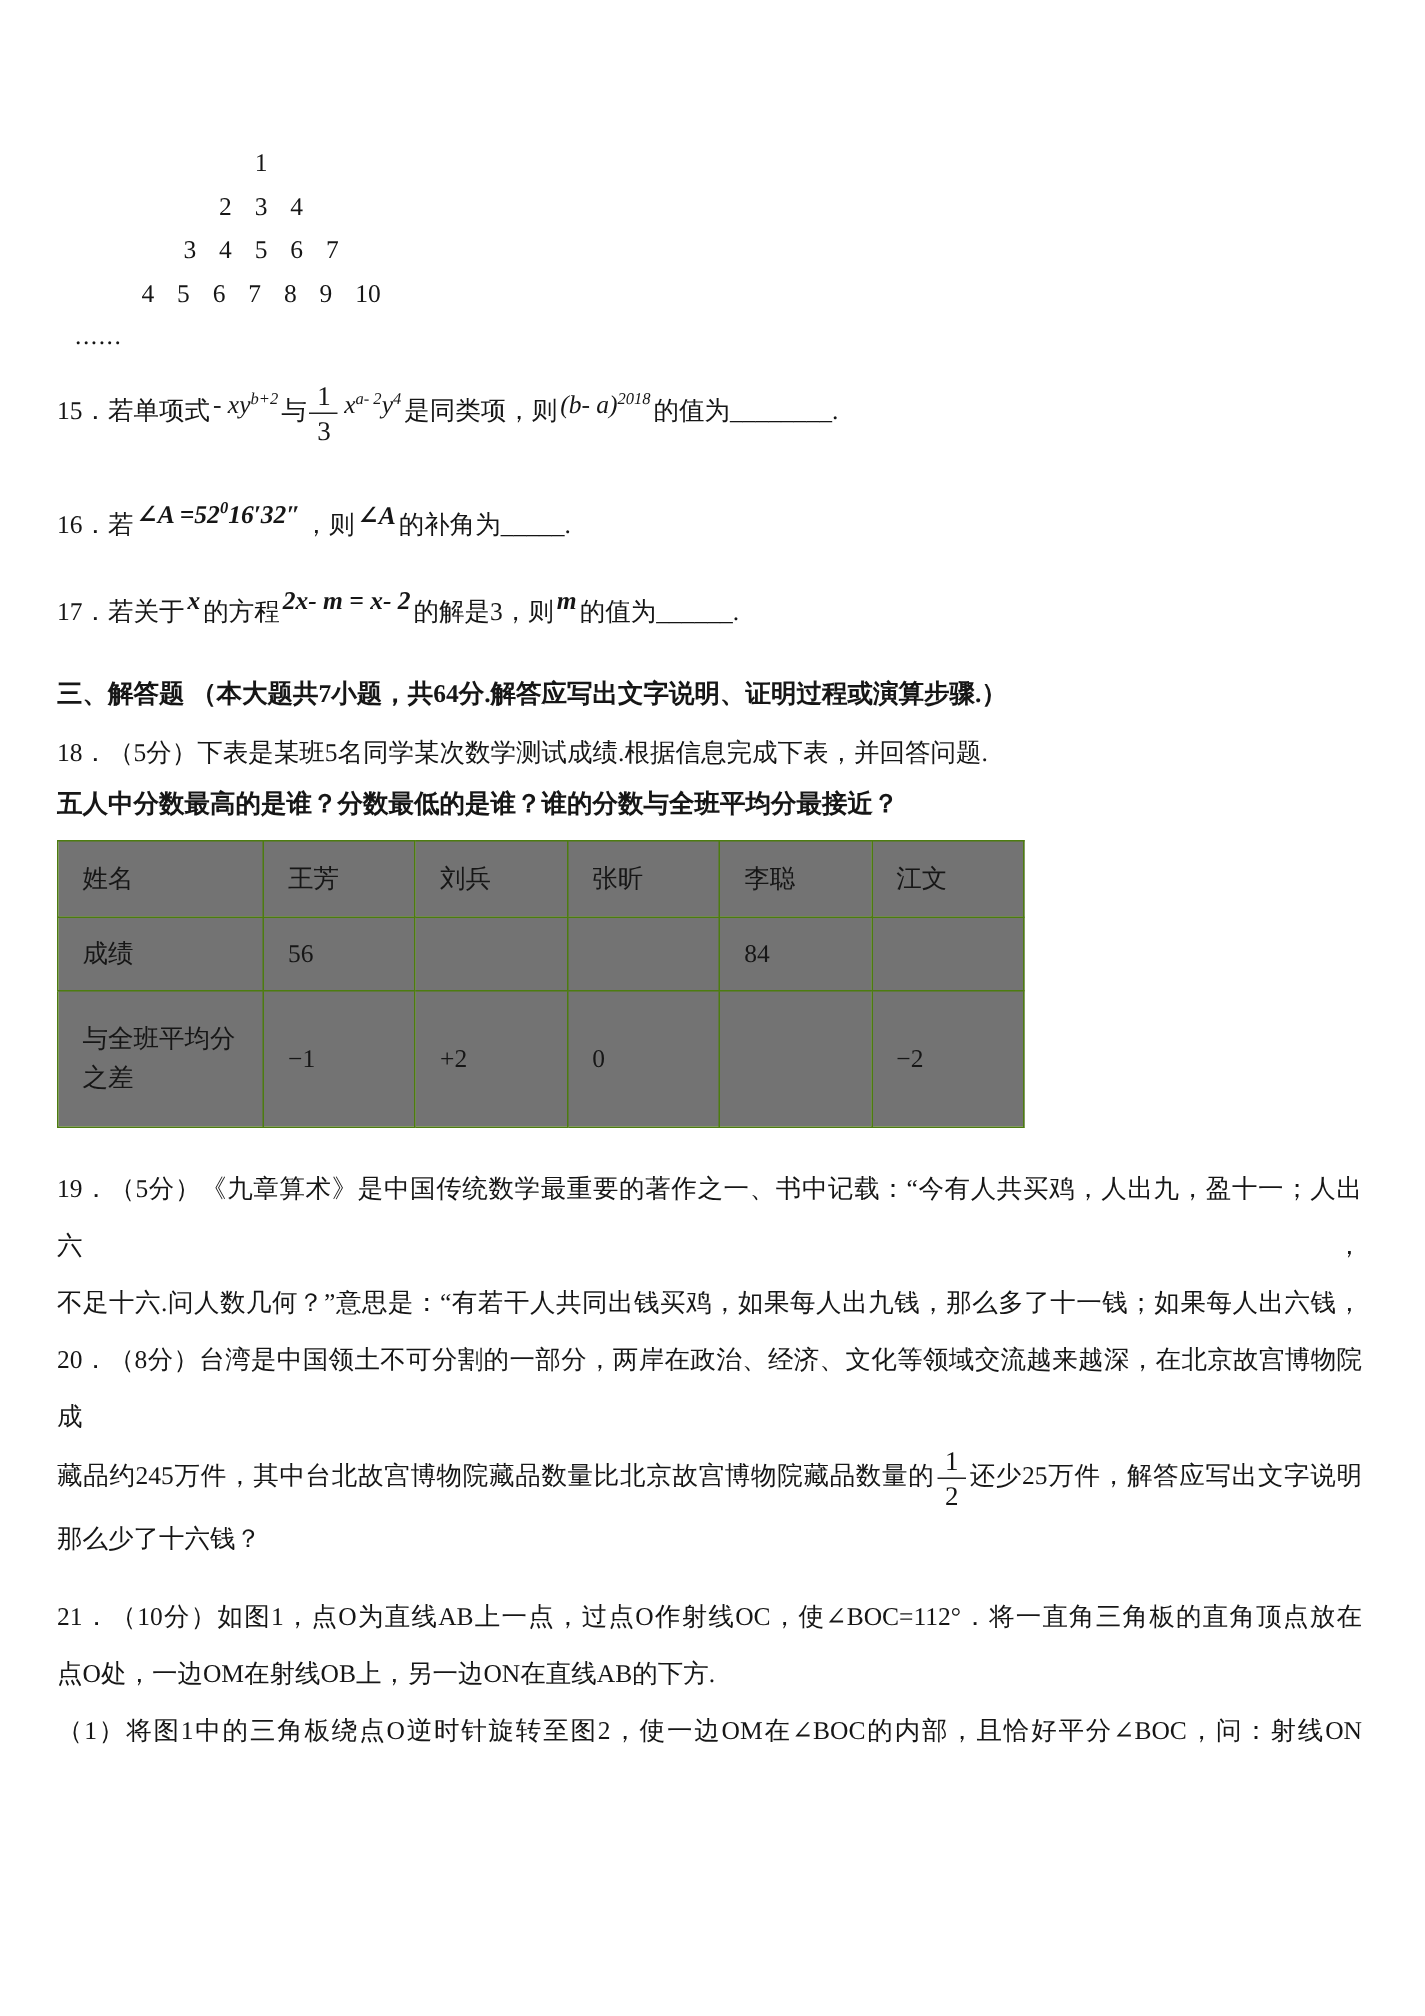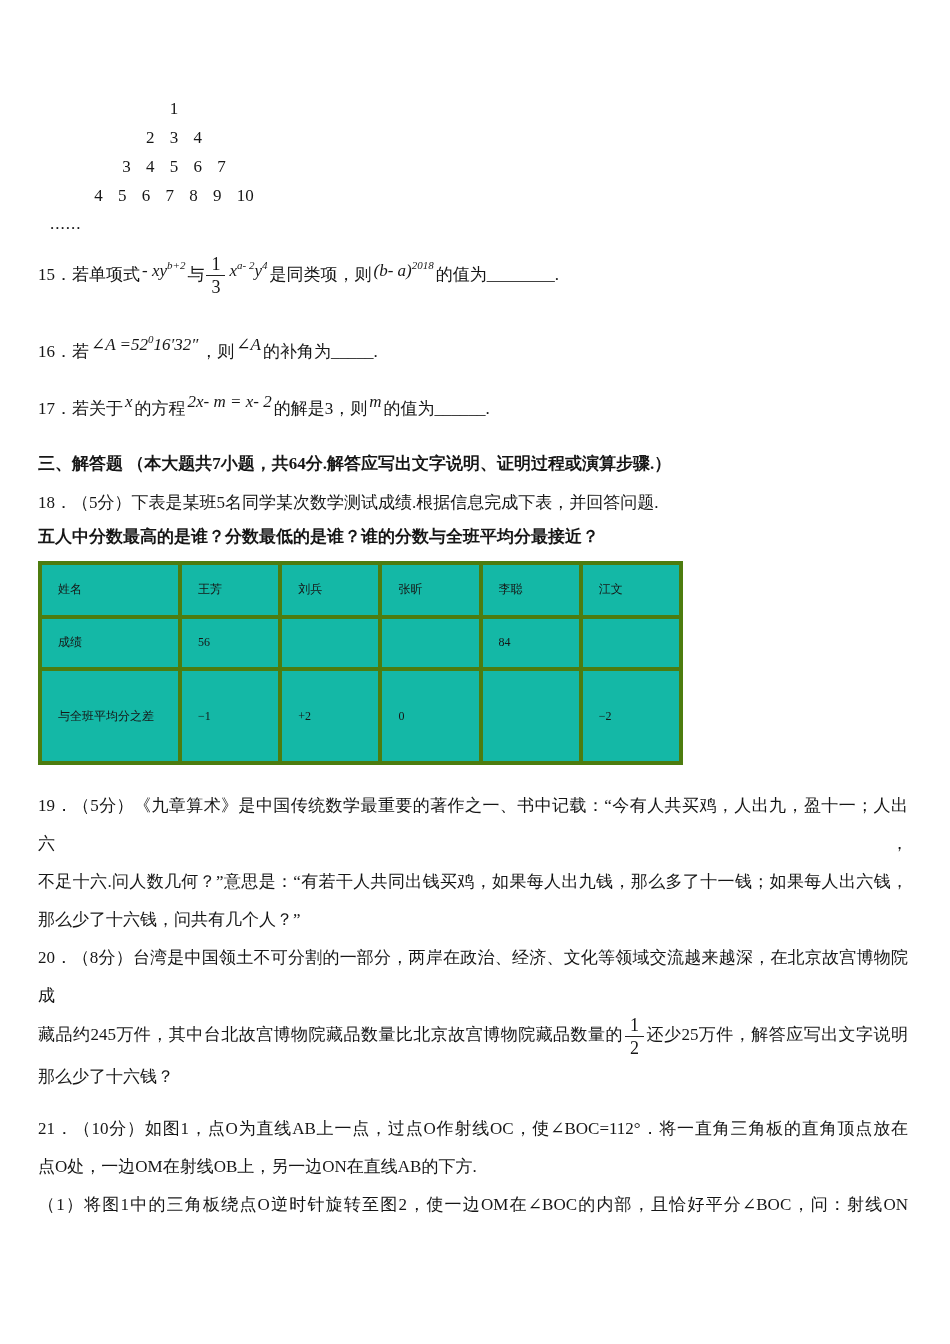"∠A =52016′32″" .raise7 { font-weight: none -> bold }
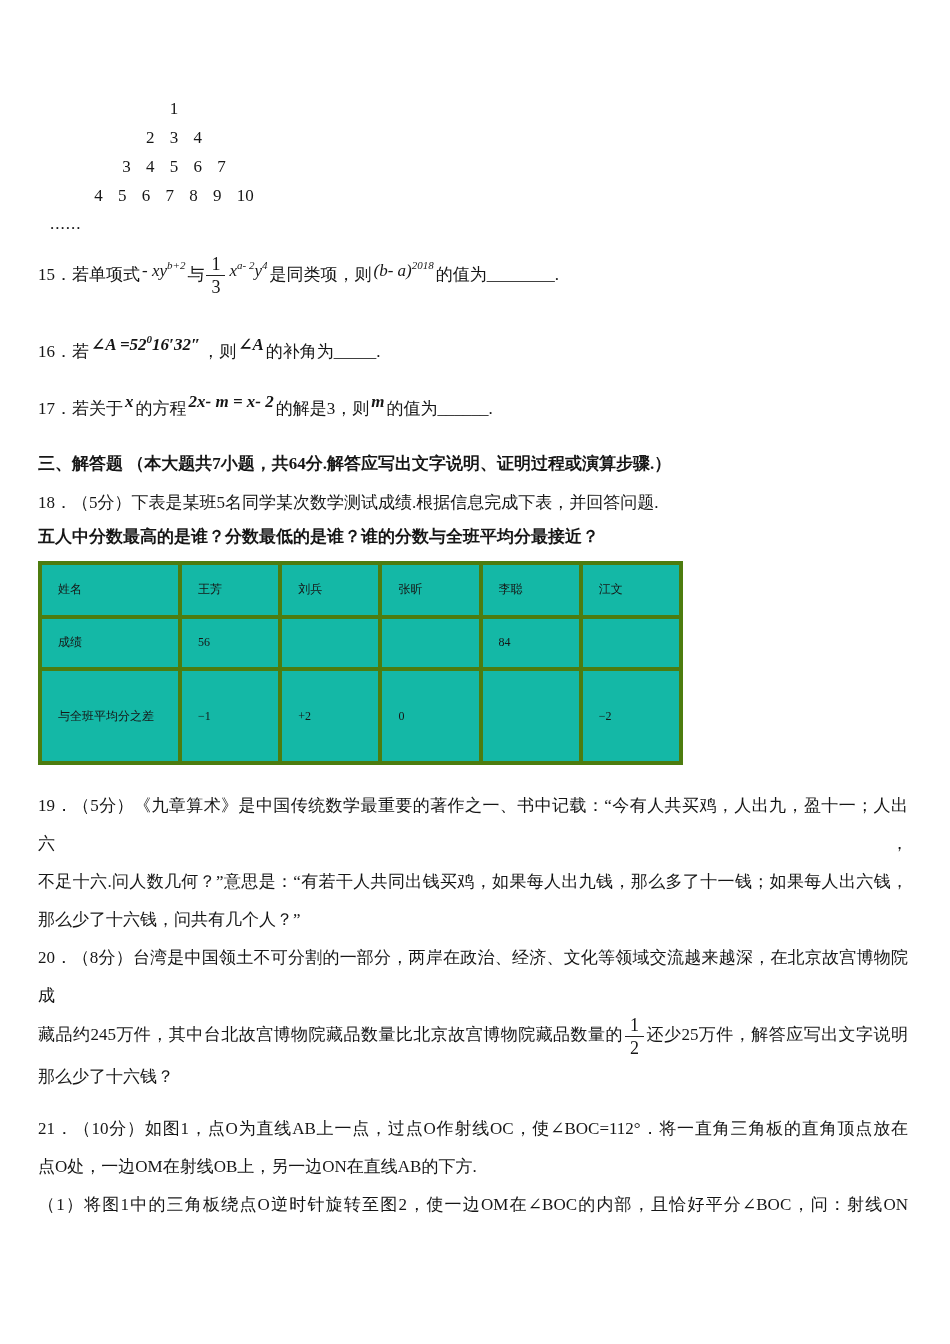"姓名" .score-table td { background: #14b8a6 -> #737373; border: 4px solid #4d7c0f -> 1px solid #4d7c0f; font-size: 12px -> 17px }
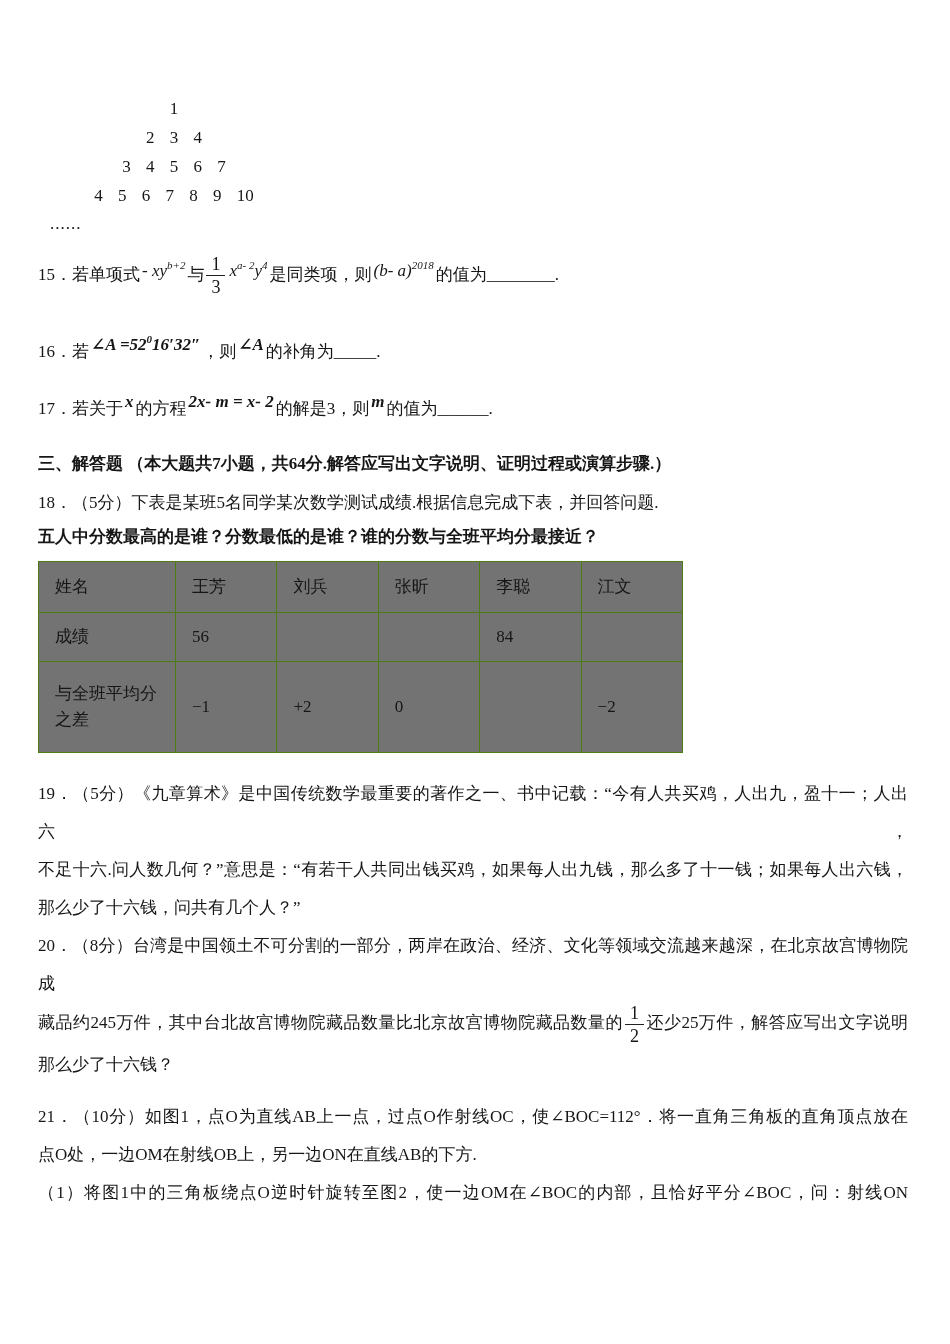"那么少了十六钱，问共有几个人？”" p.q { html: <p>那么少了十六钱，问共有几个人？”</p> -> none }
